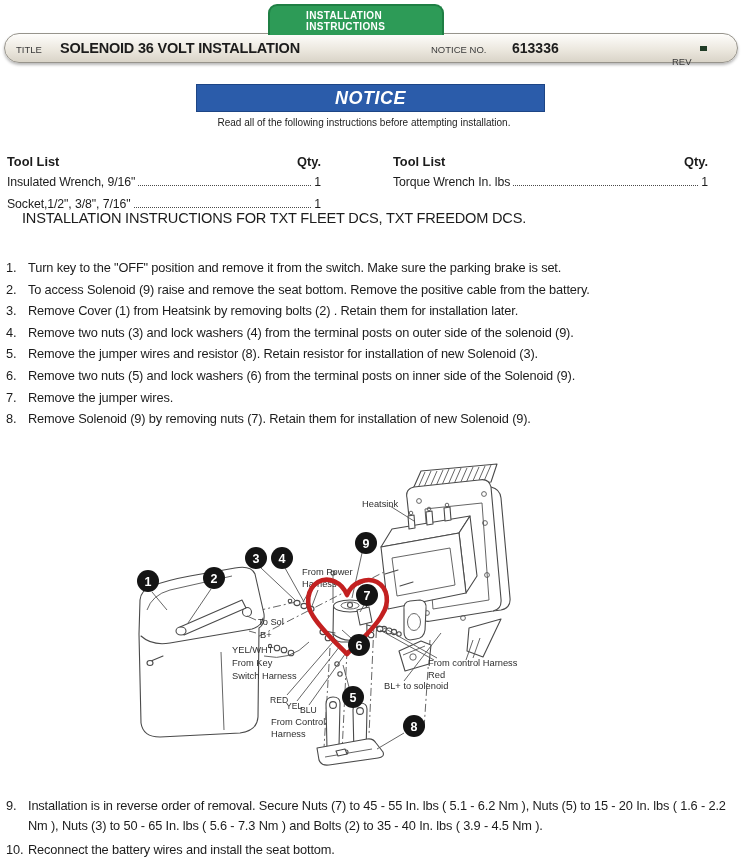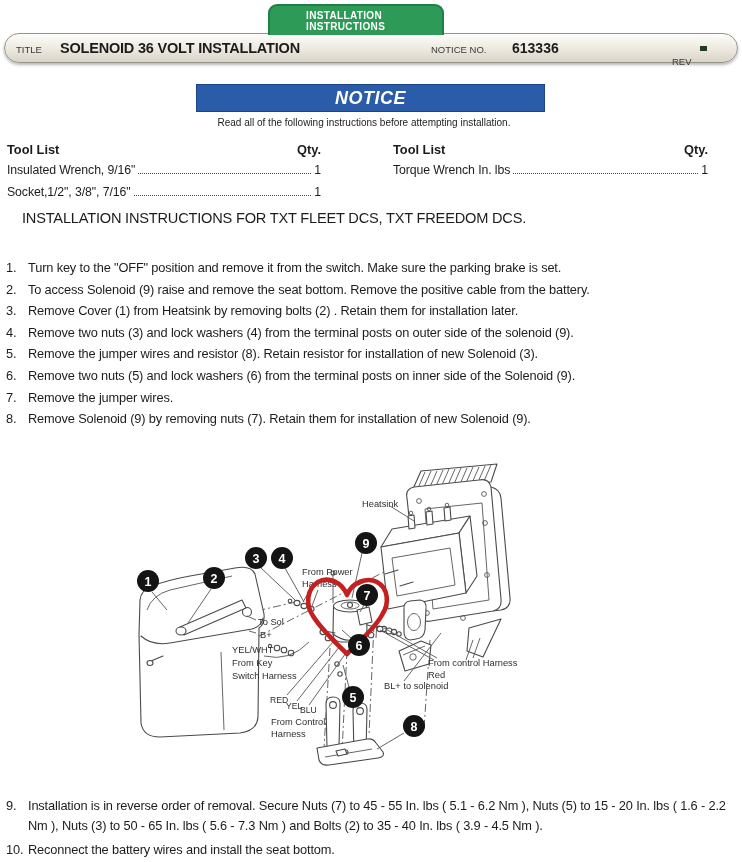"Tool List" .tool-col { top: 142px -> 154px }
